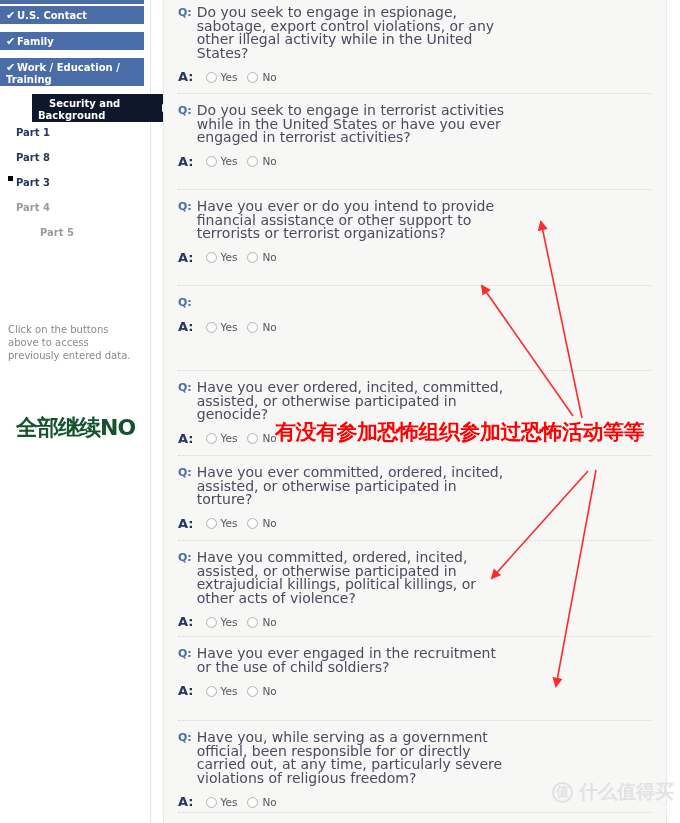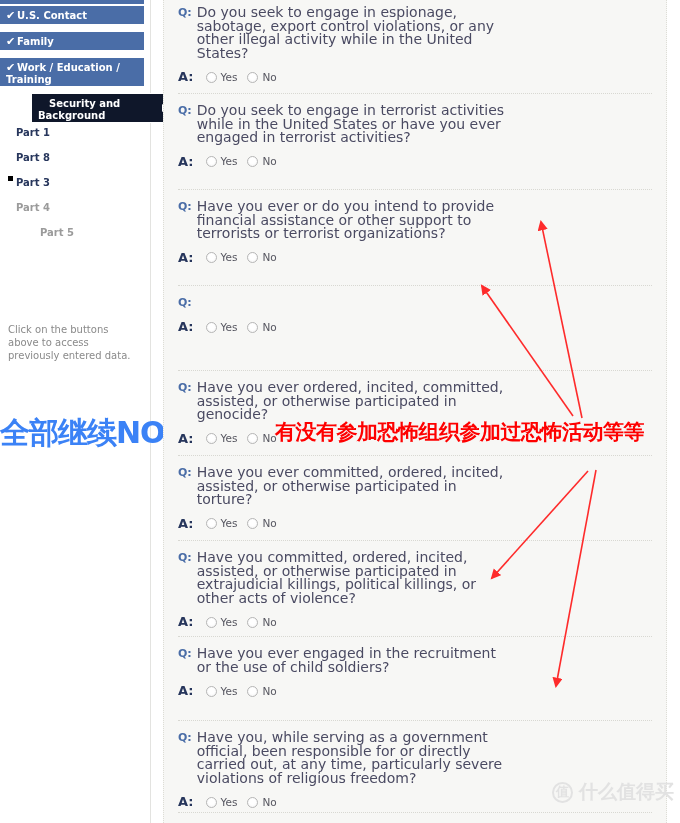"全部继续NO" #sidebar-annotation { color: #3b82f6 -> #14532d; font-size: 30px -> 22px; left: 0 -> 16px }
